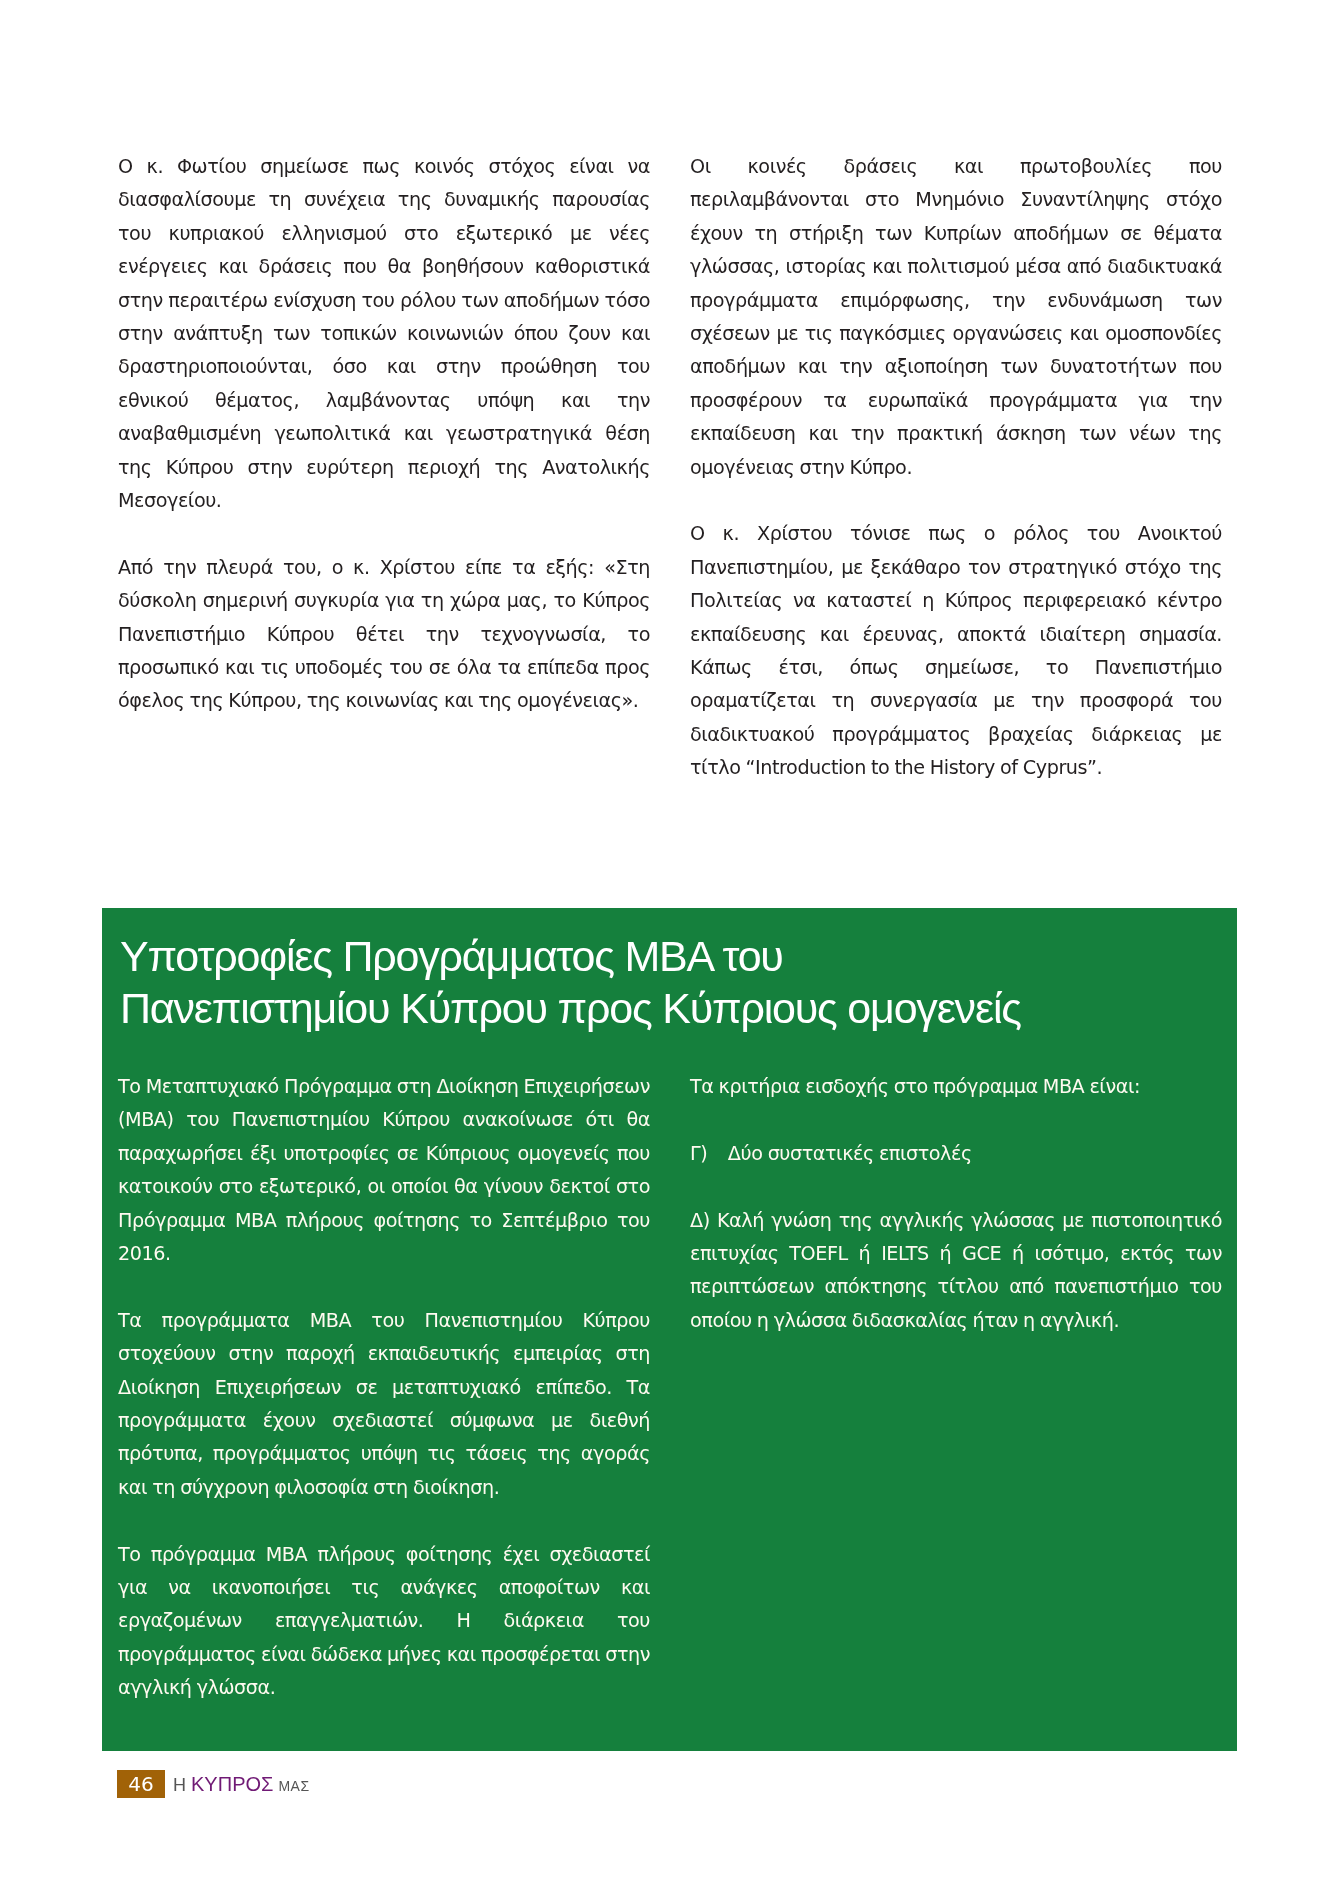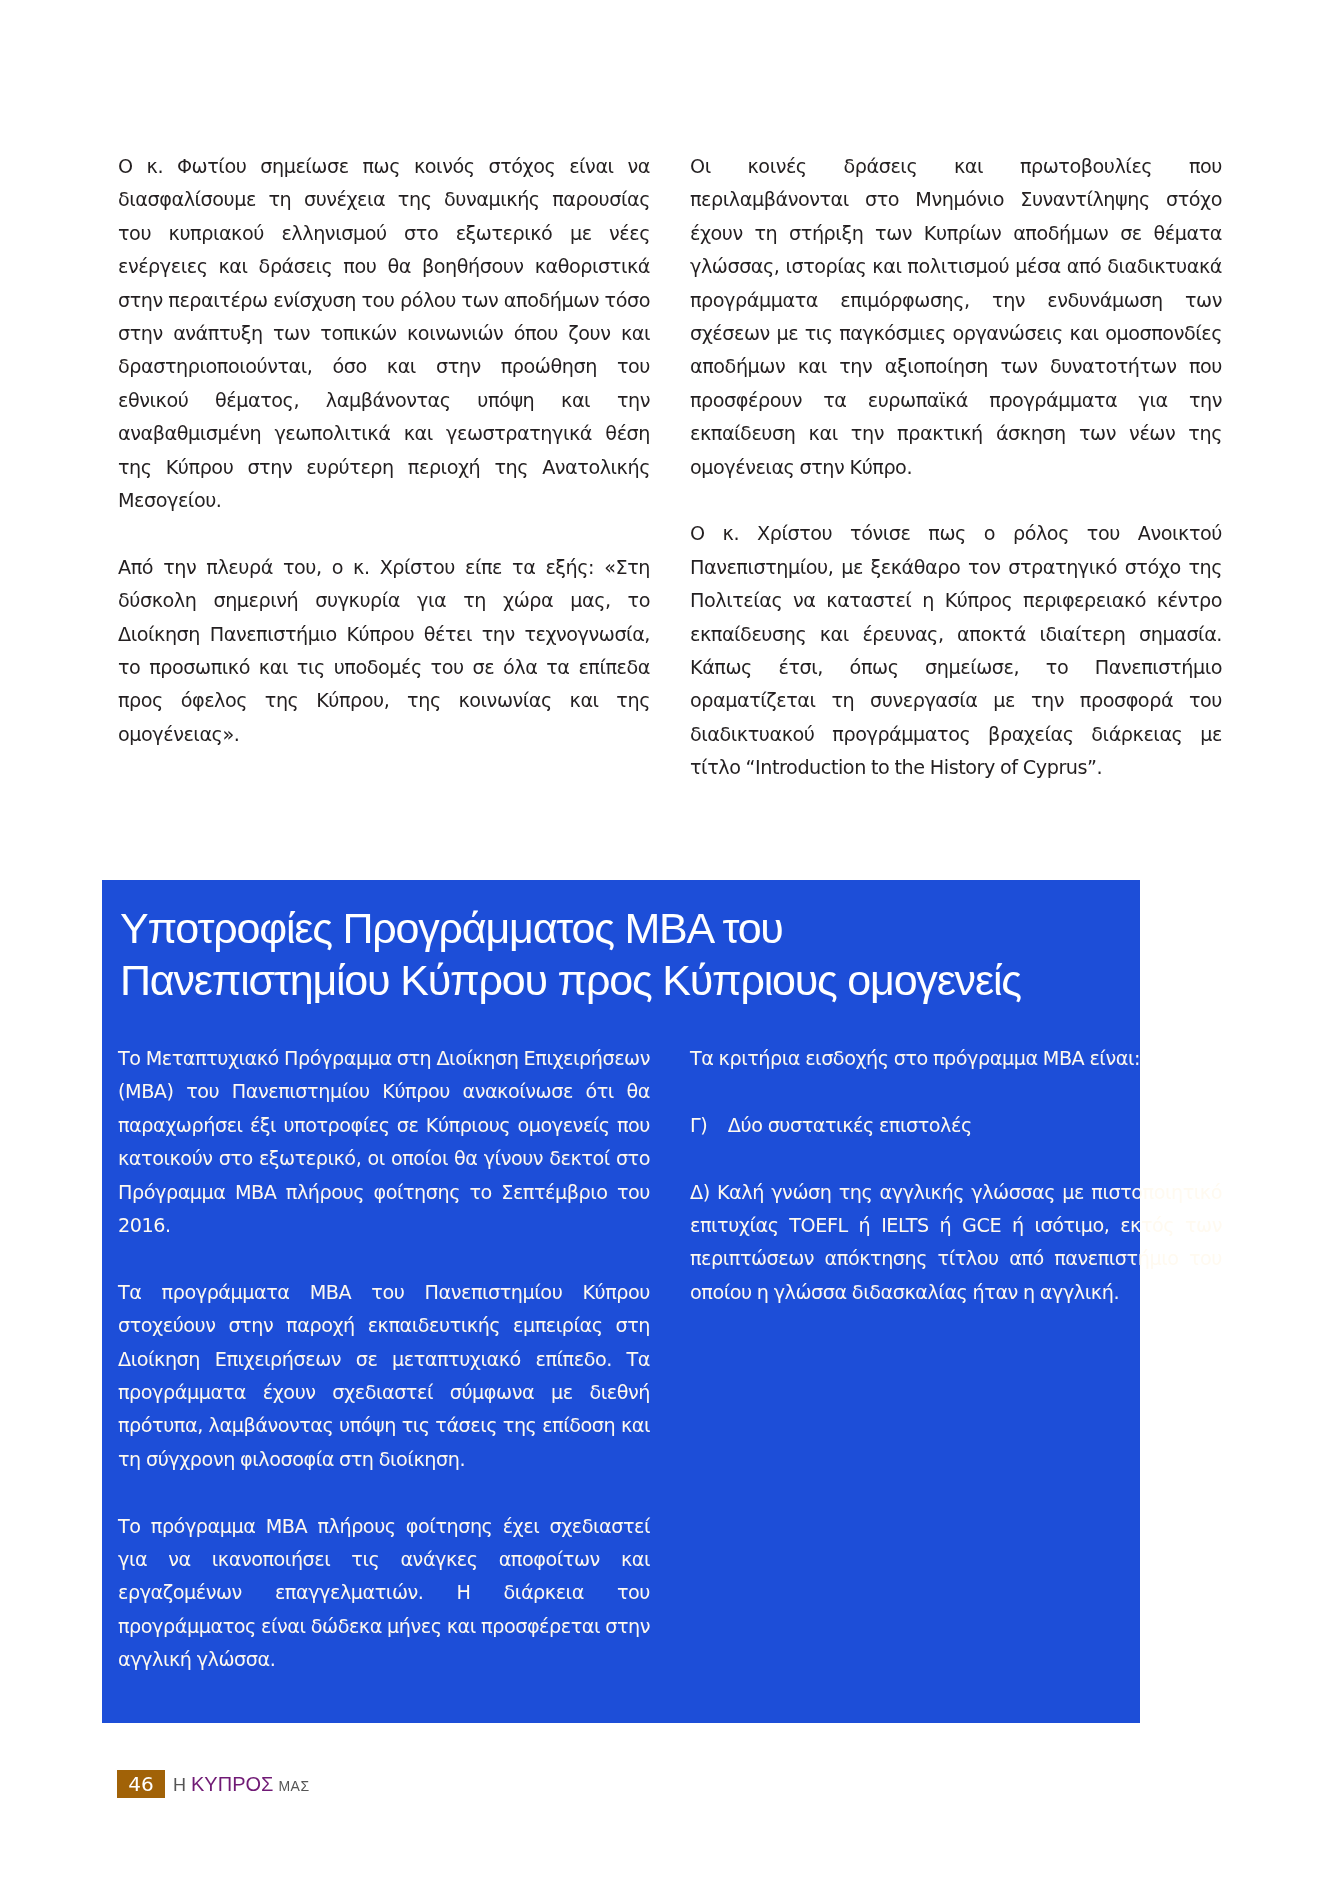"Από την πλευρά του, ο" p { text: Διοίκηση -> Κύπρος }
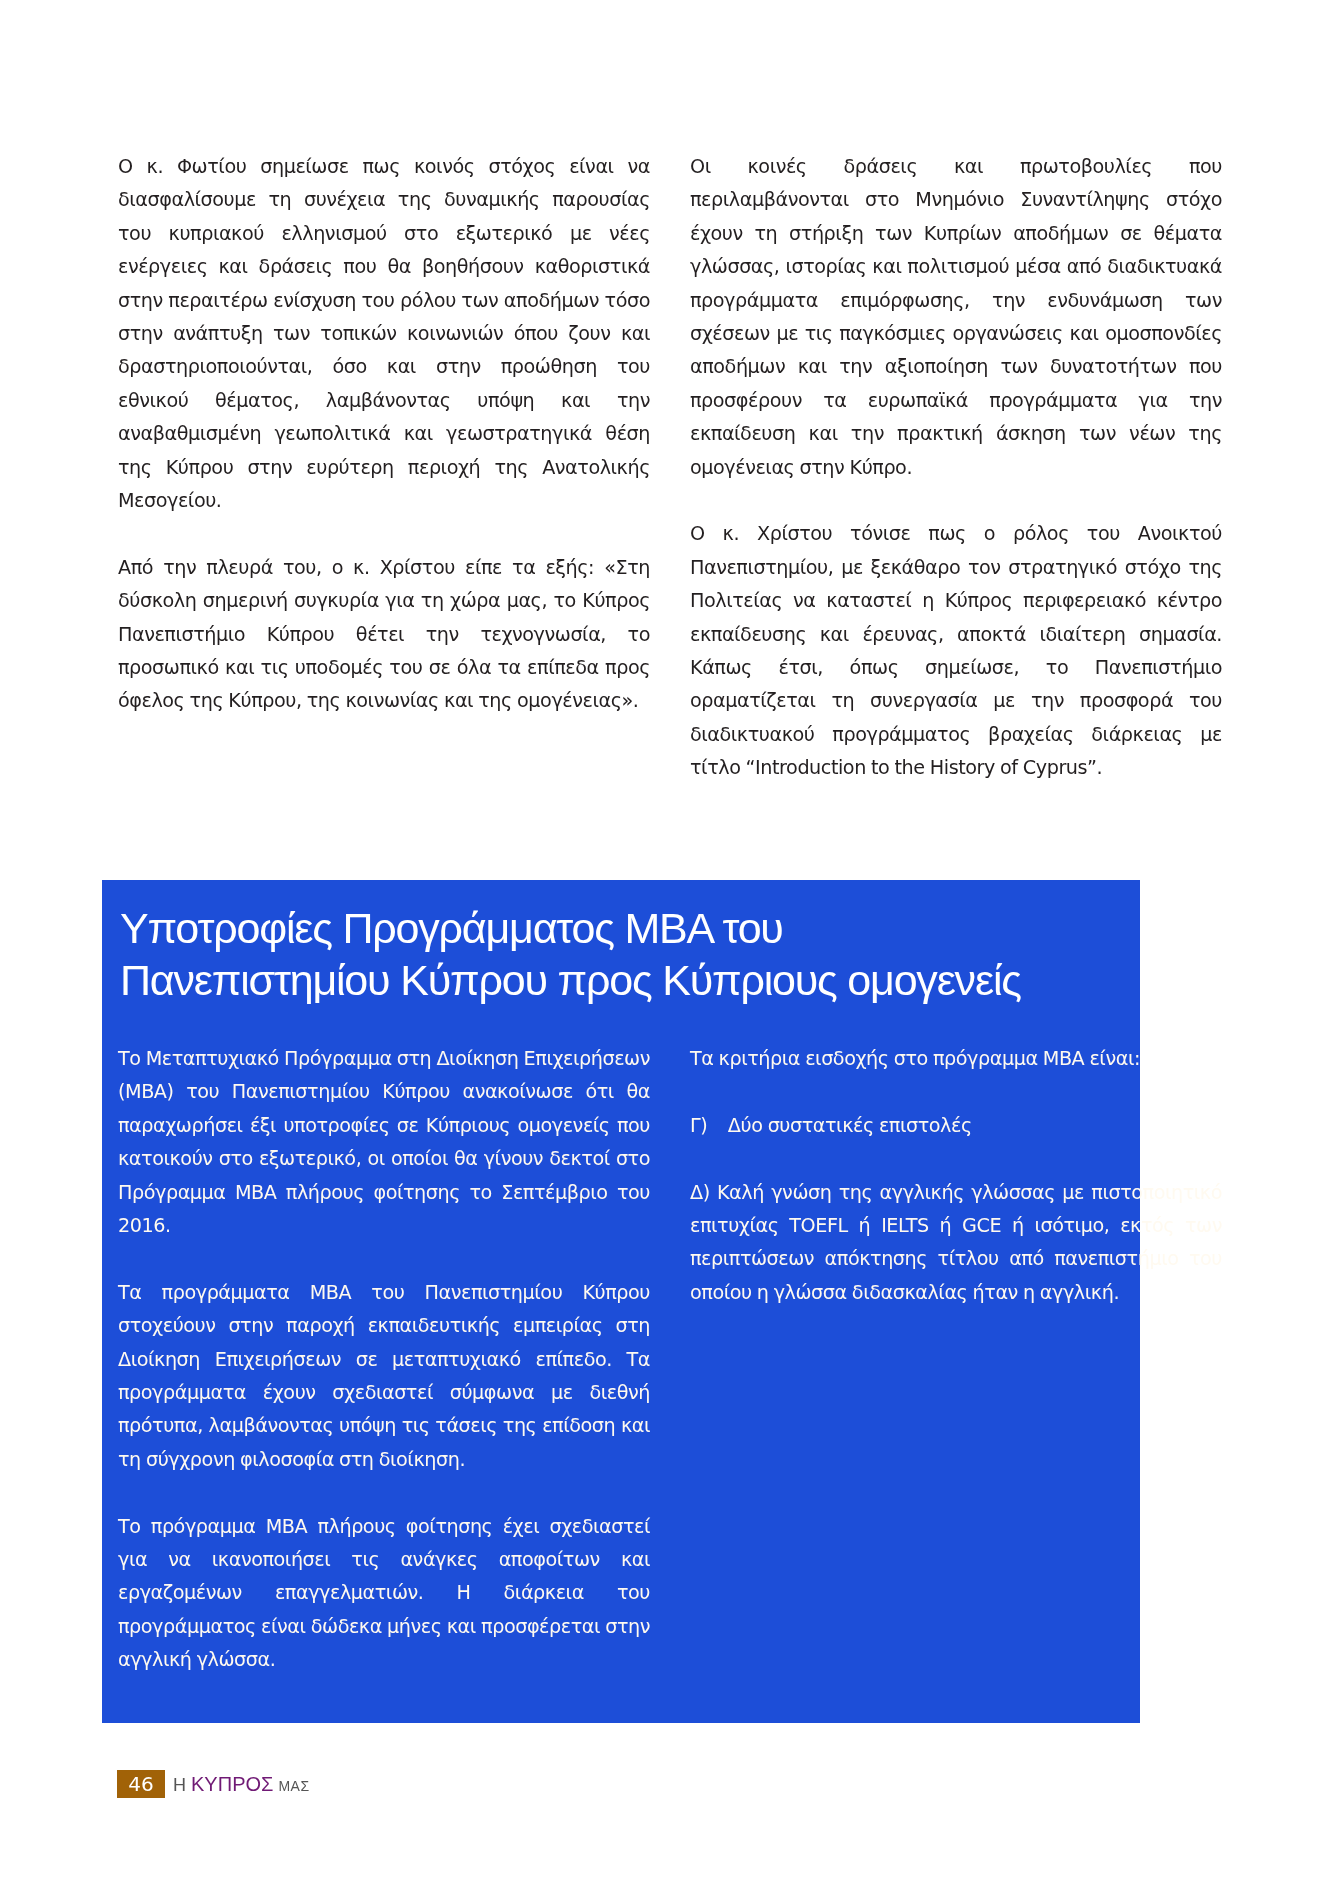"Υποτροφίες Προγράμματος MBA του" #box { background: #1d4ed8 -> #15803d; top: 880px -> 908px; width: 1038px -> 1135px }
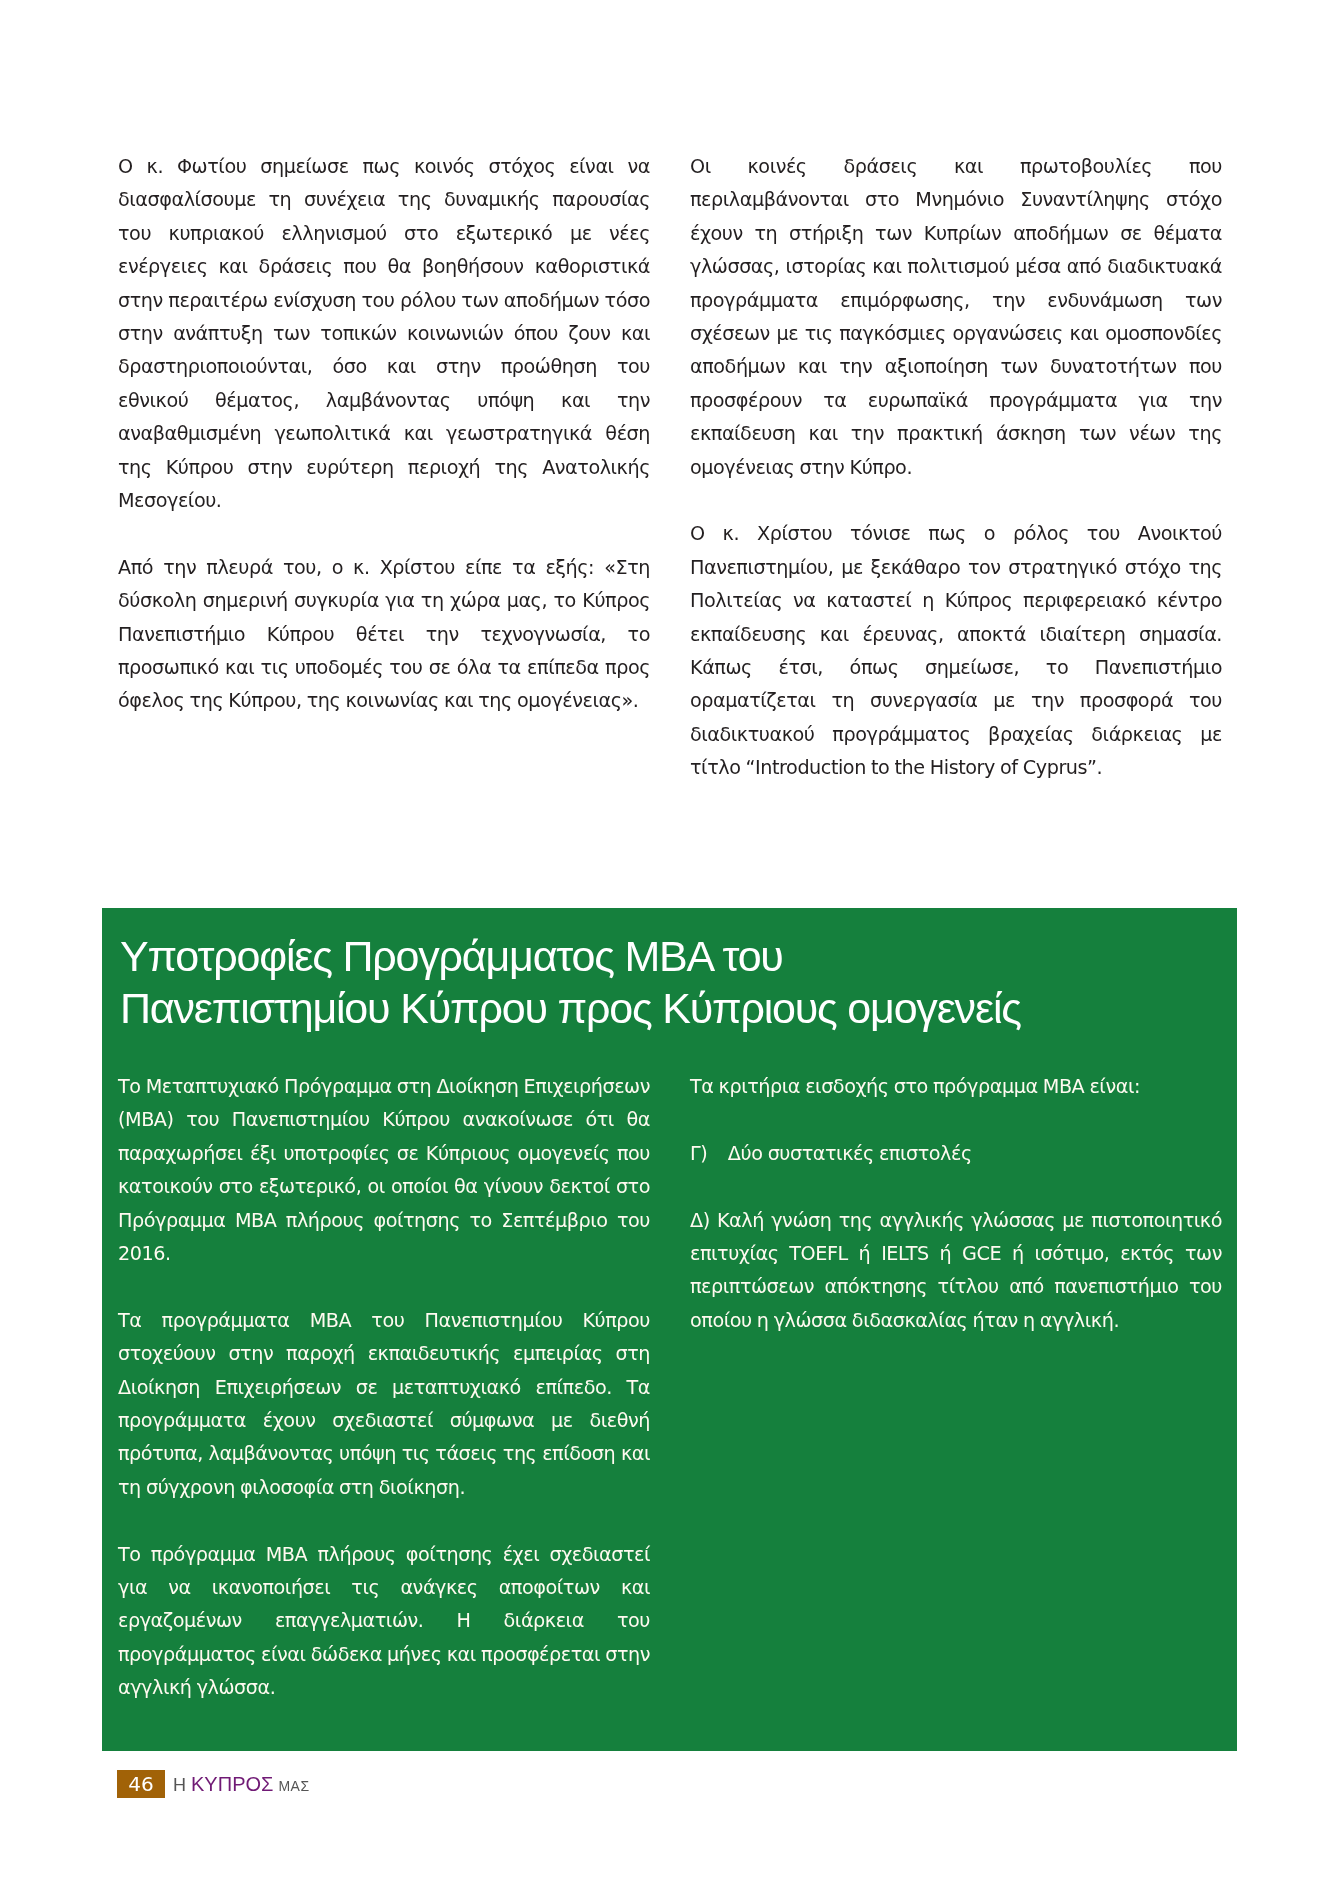"Τα προγράμματα MBA του Πανεπιστημίου" p { text: λαμβάνοντας υπόψη τις τάσεις της επίδοση -> προγράμματος υπόψη τις τάσεις της αγοράς }
